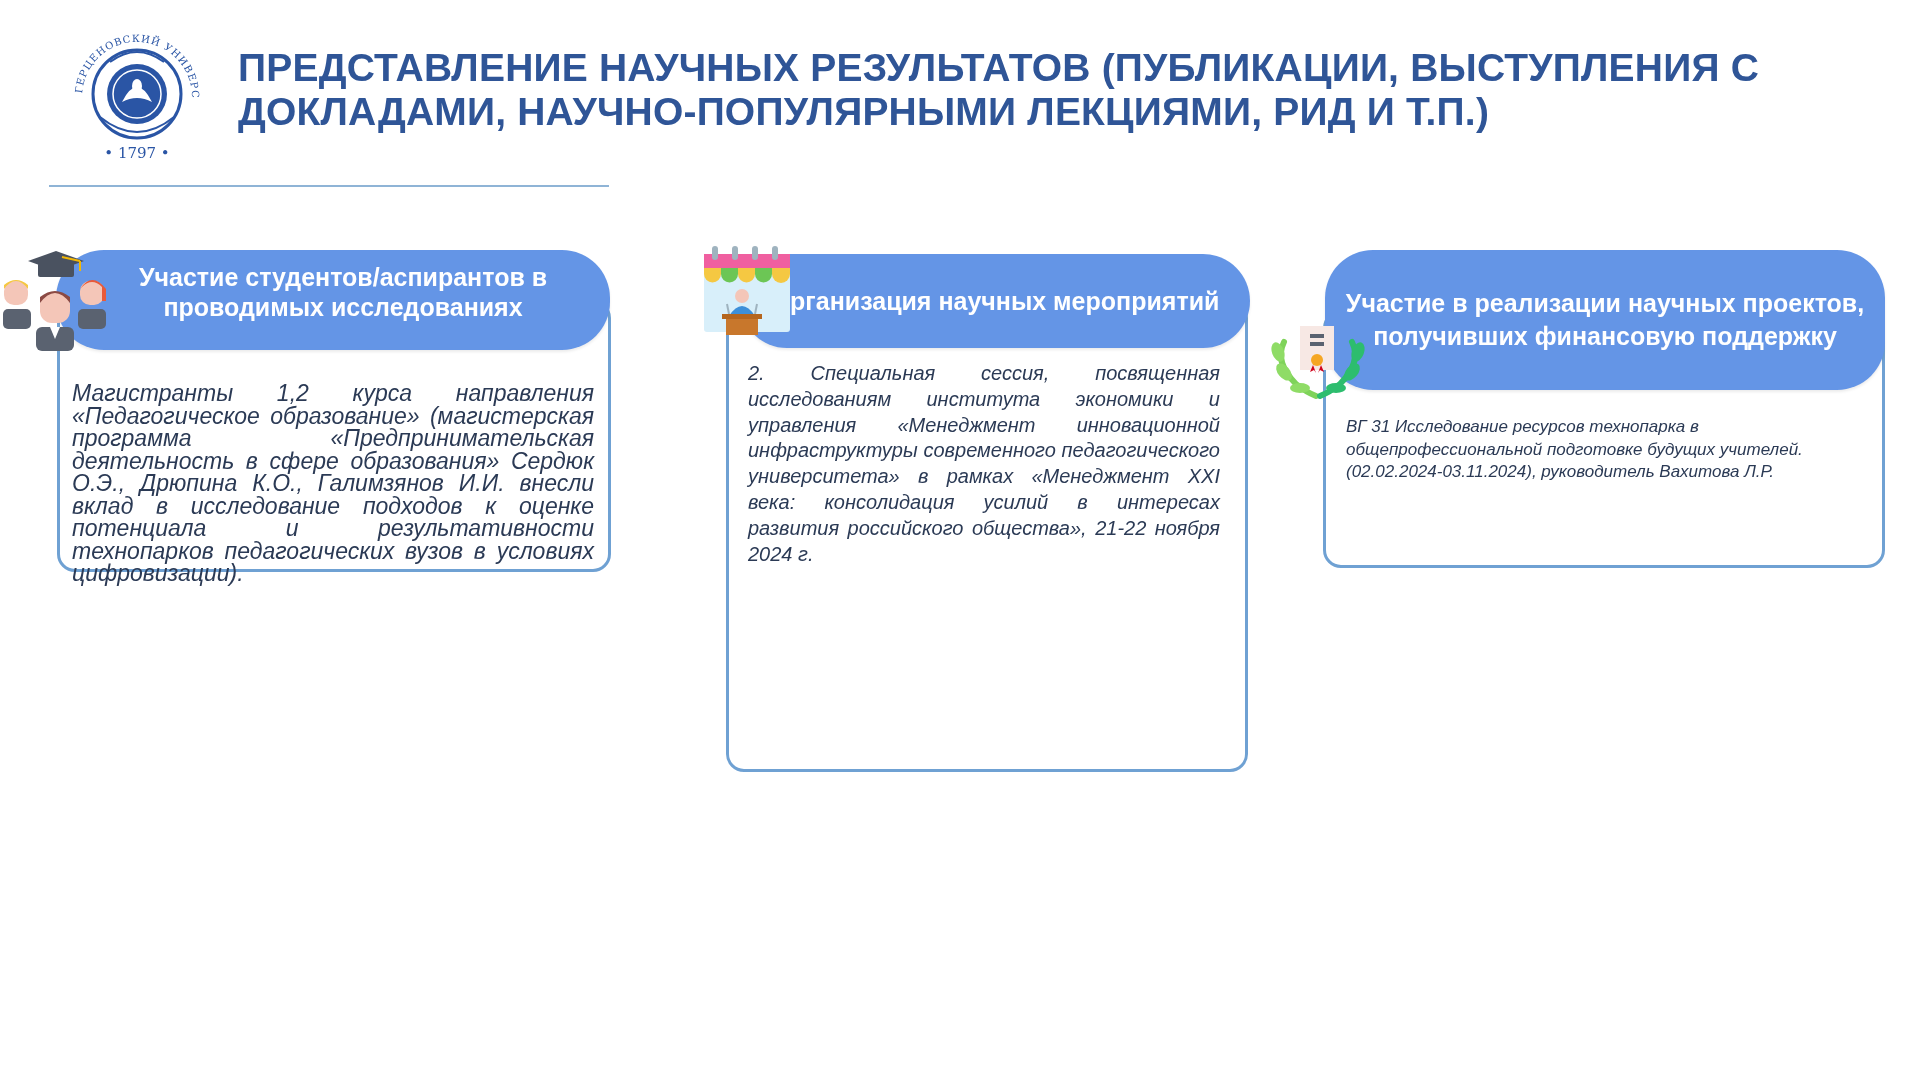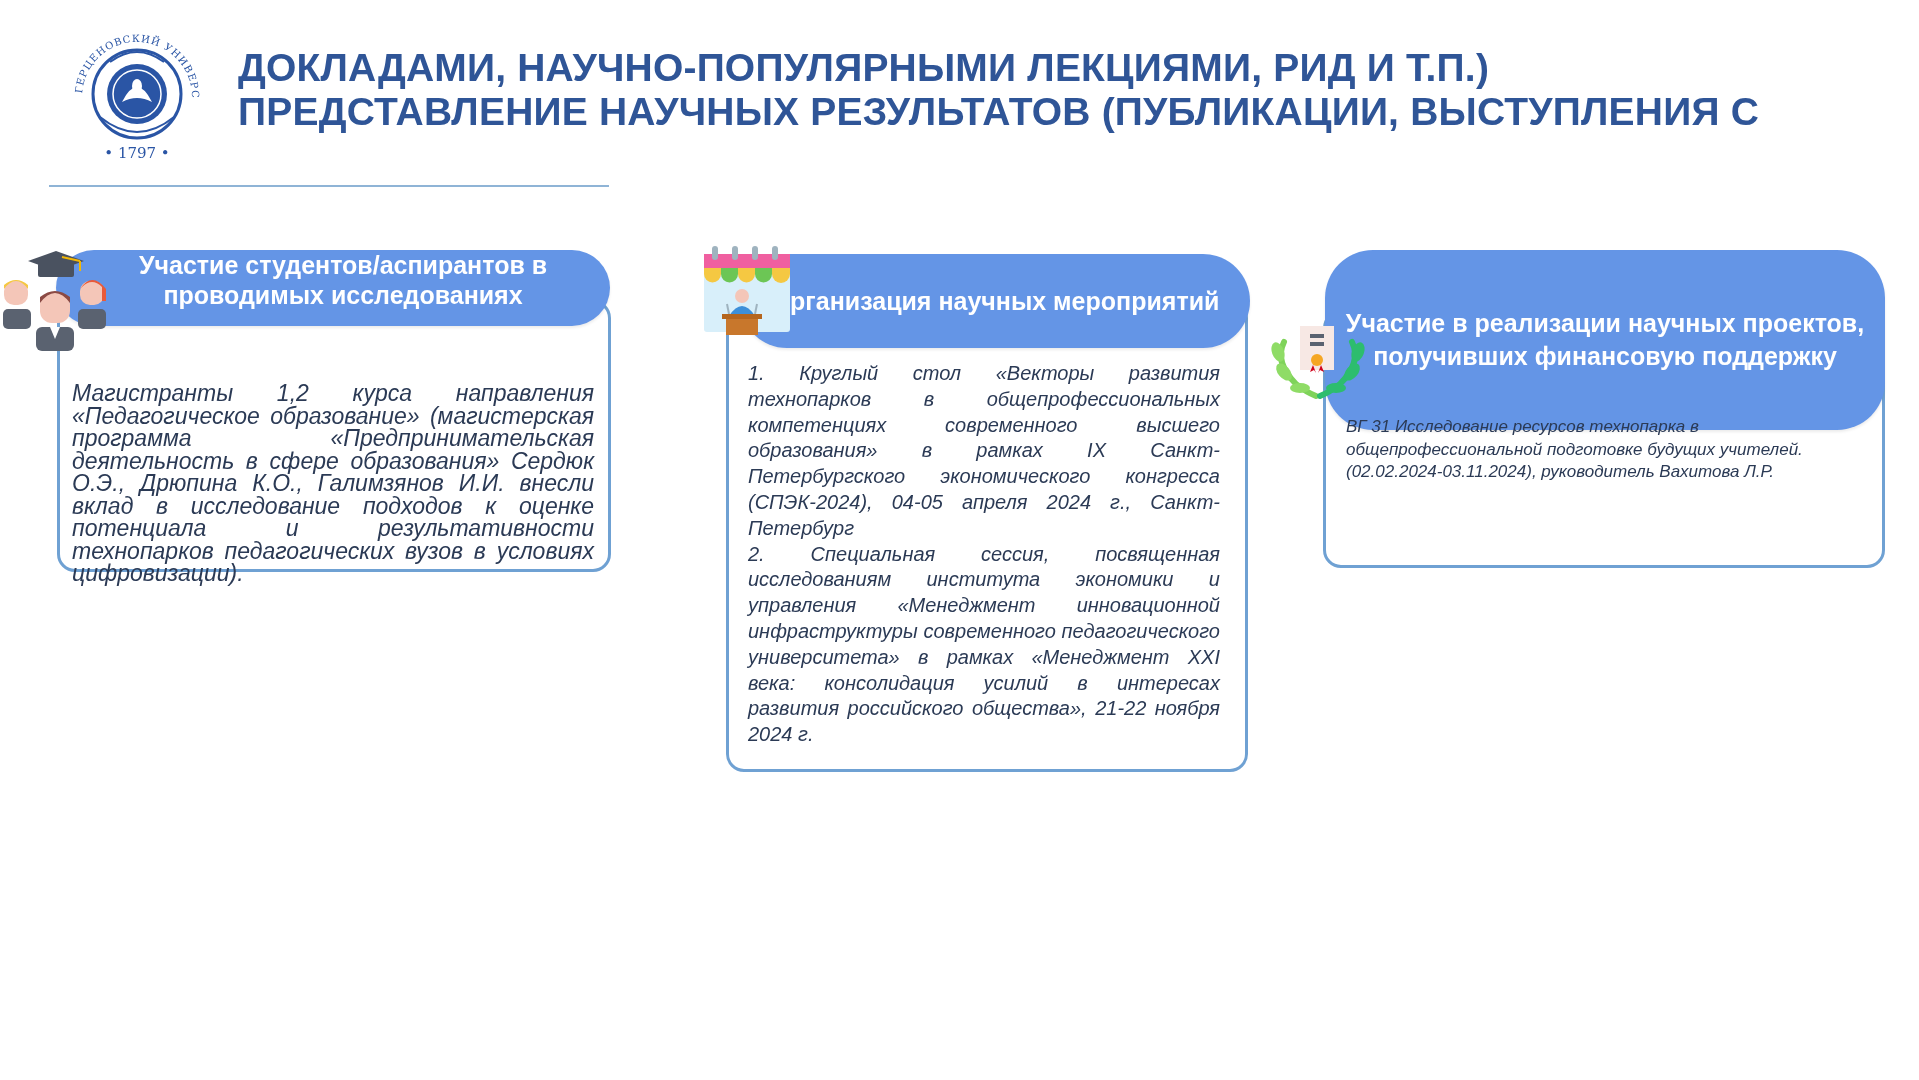"ДОКЛАДАМИ, НАУЧНО-ПОПУЛЯРНЫМИ ЛЕКЦИЯМИ," div { order: before "ПРЕДСТАВЛЕНИЕ НАУЧНЫХ РЕЗУЛЬТАТОВ" -> after "ПРЕДСТАВЛЕНИЕ НАУЧНЫХ РЕЗУЛЬТАТОВ" }
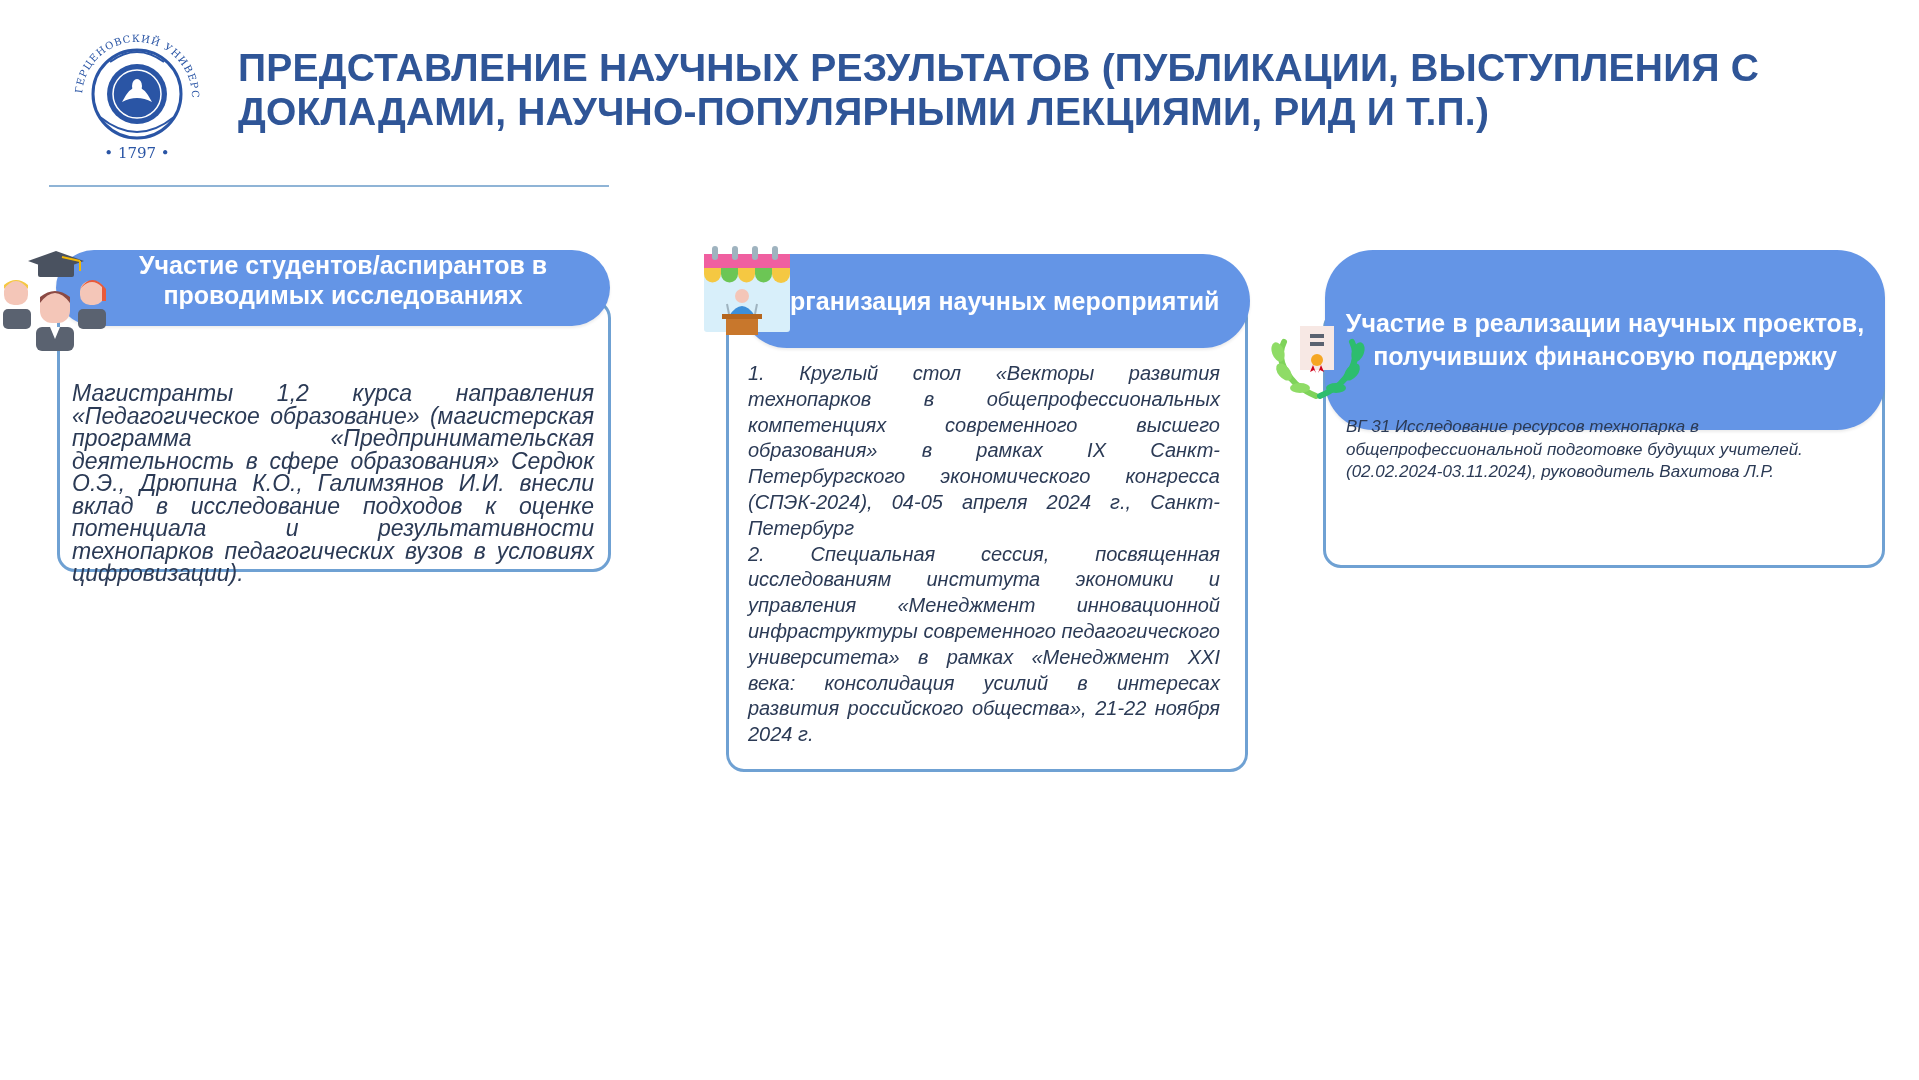"Участие студентов/аспирантов в" #pill1 { height: 76px -> 100px }
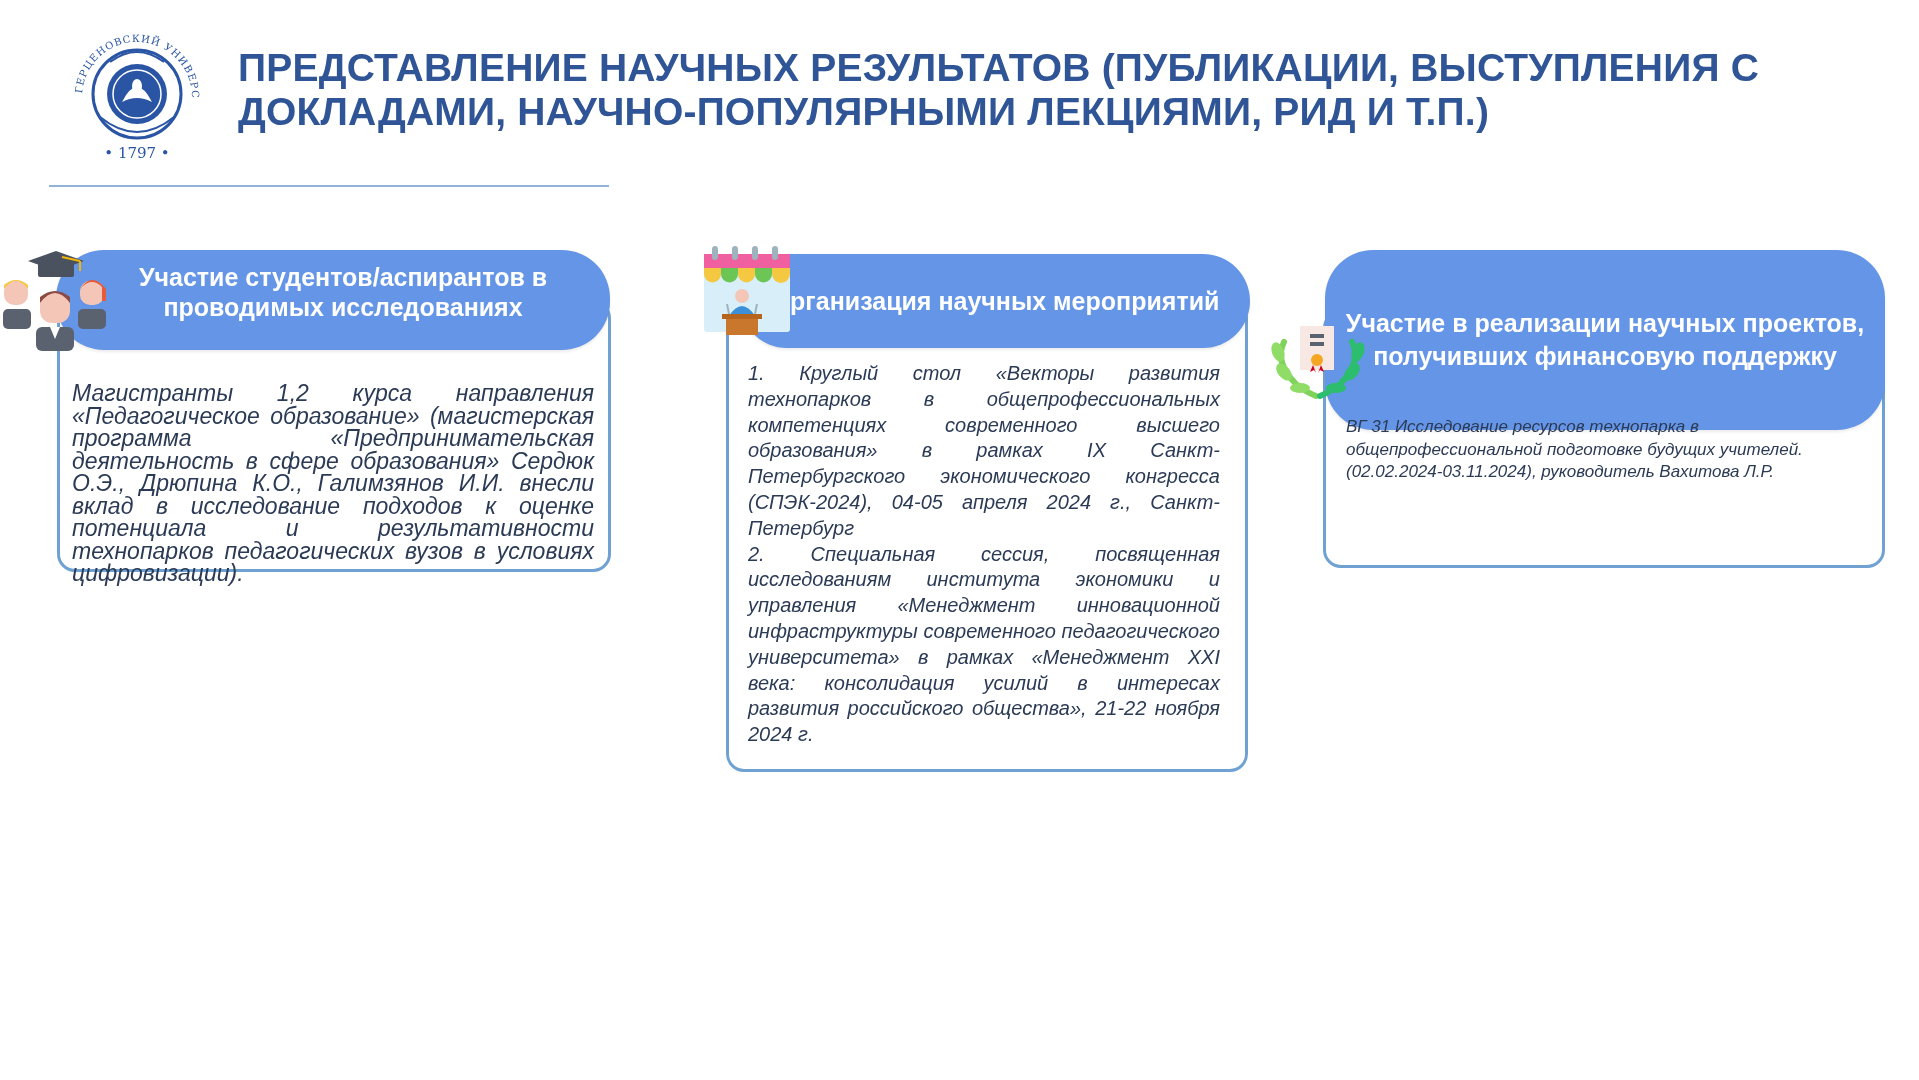"Участие в реализации научных проектов," #pill3 { height: 180px -> 140px }
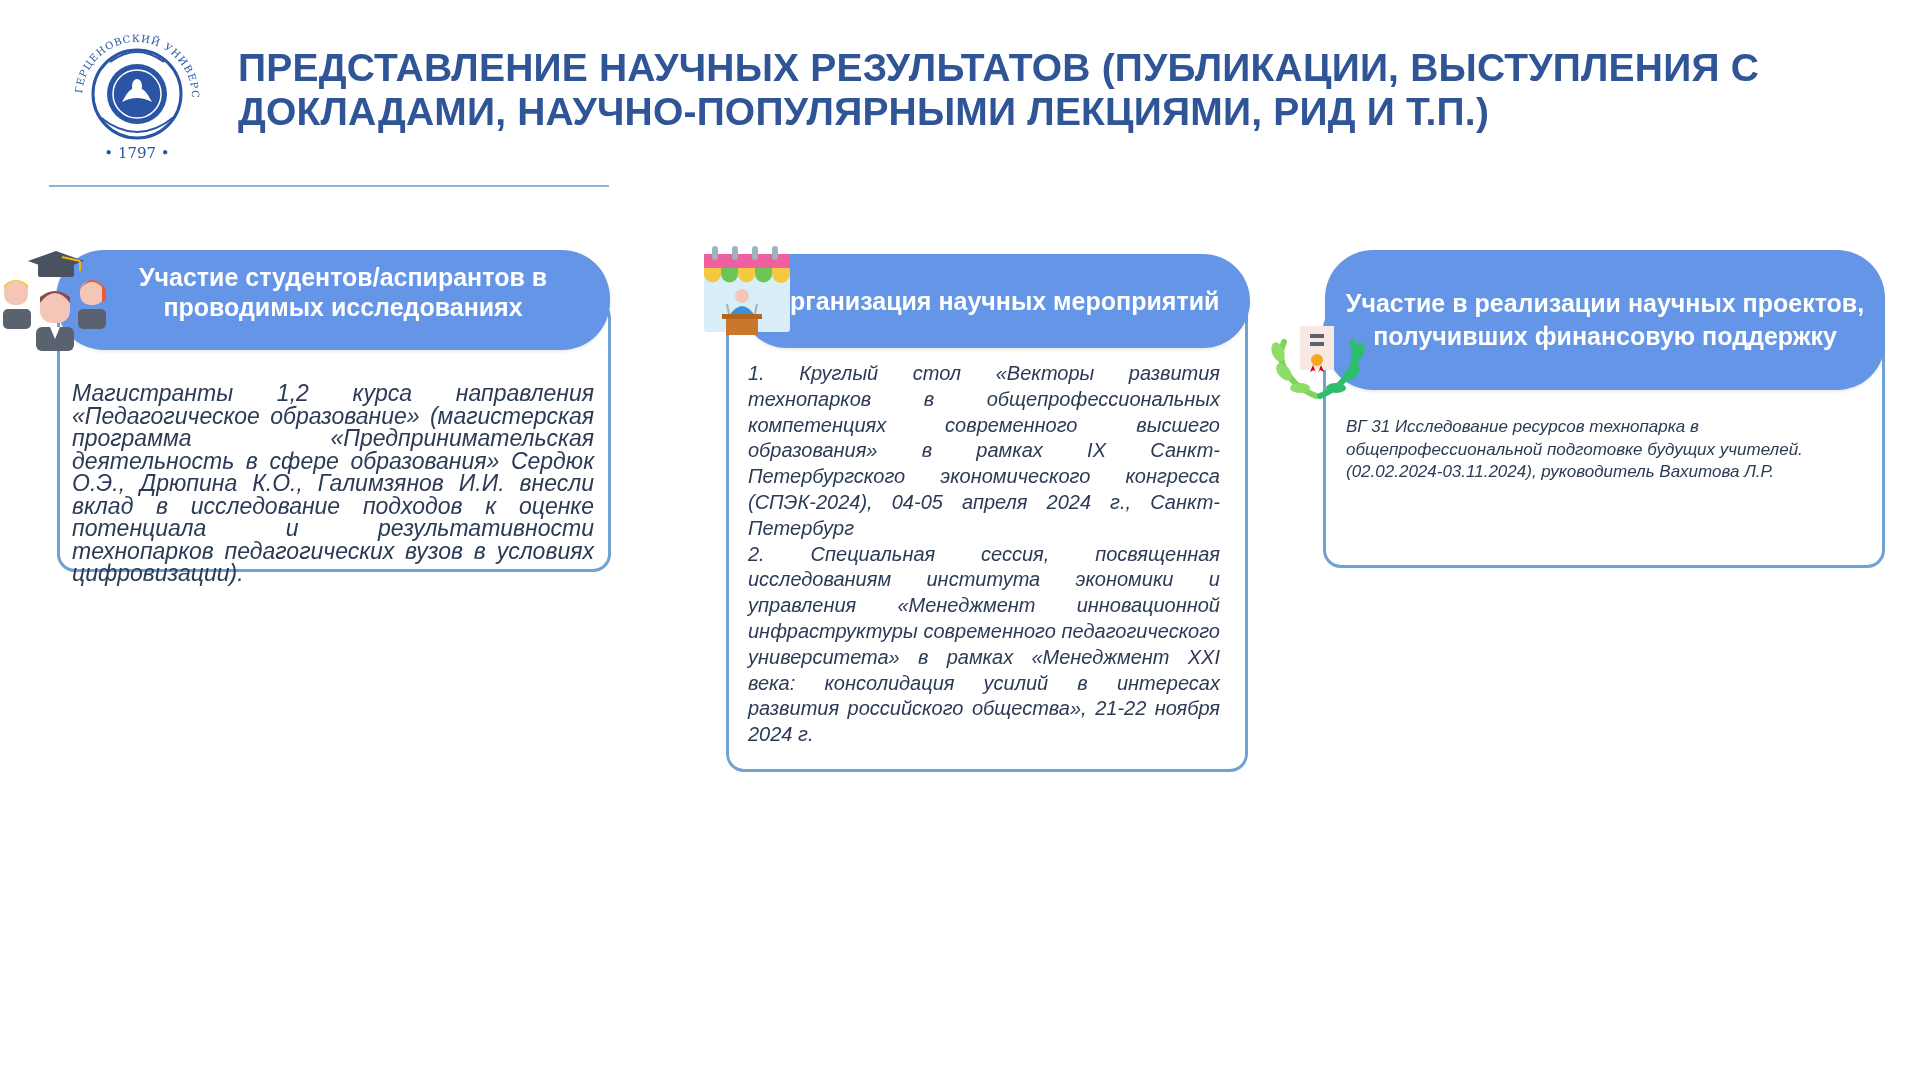"1. Круглый стол «Векторы развития" div { html: <div>1. Круглый стол «Векторы развития технопарков в общепрофессиональных компетенциях современного высшего образования» в рамках IX Санкт-Петербургского экономического конгресса (СПЭК-2024), 04-05 апреля 2024 г., Санкт-Петербург</div> -> none }
